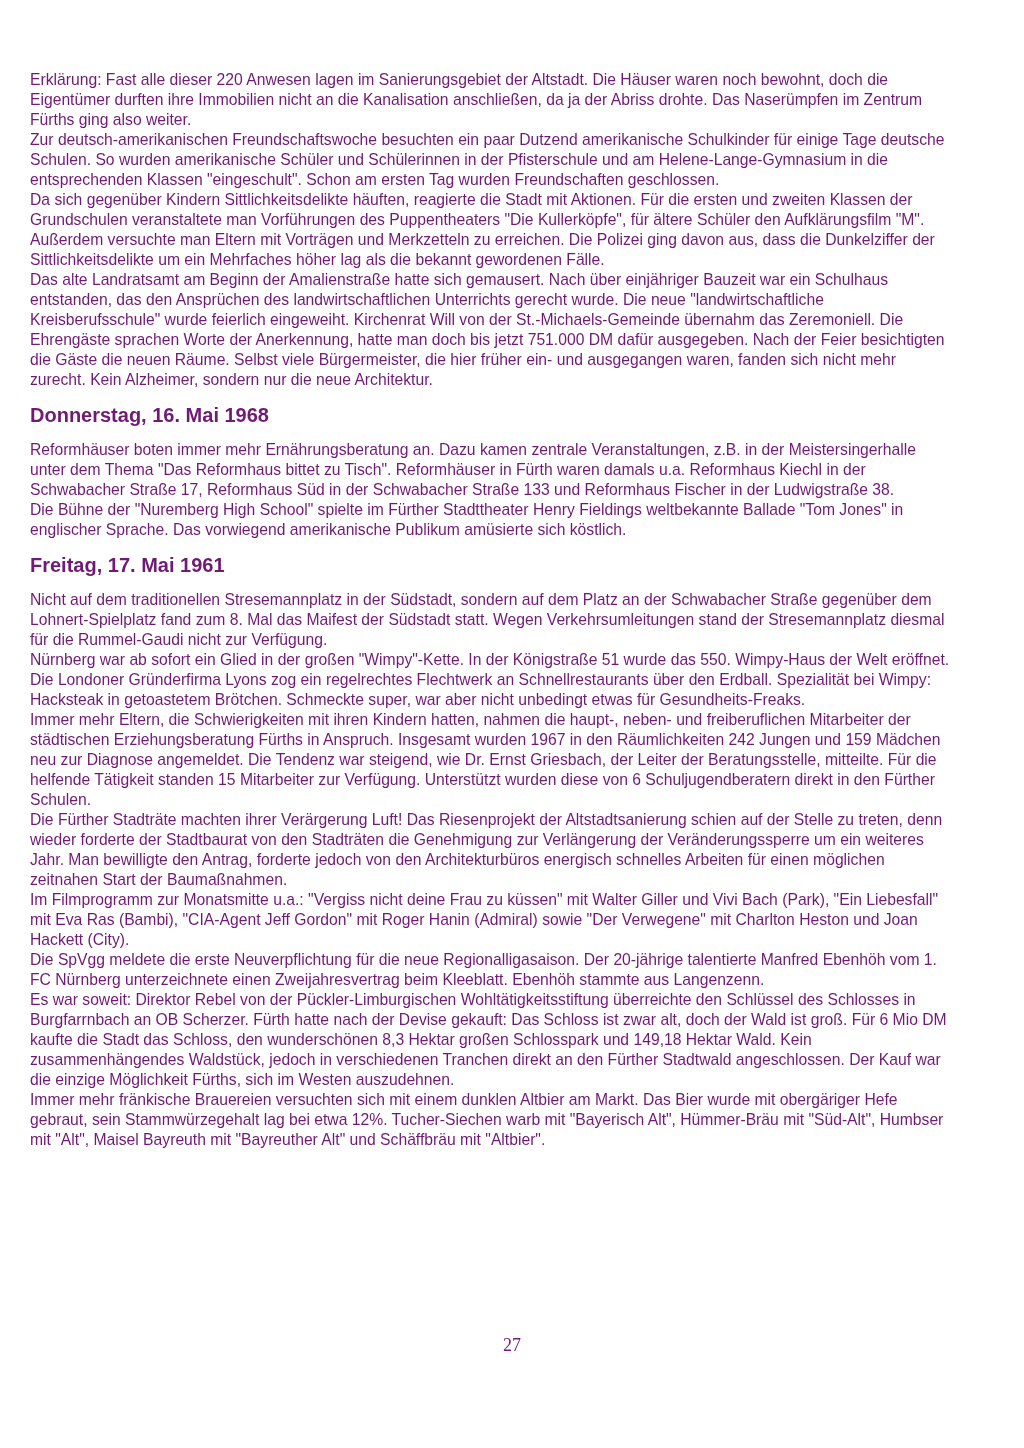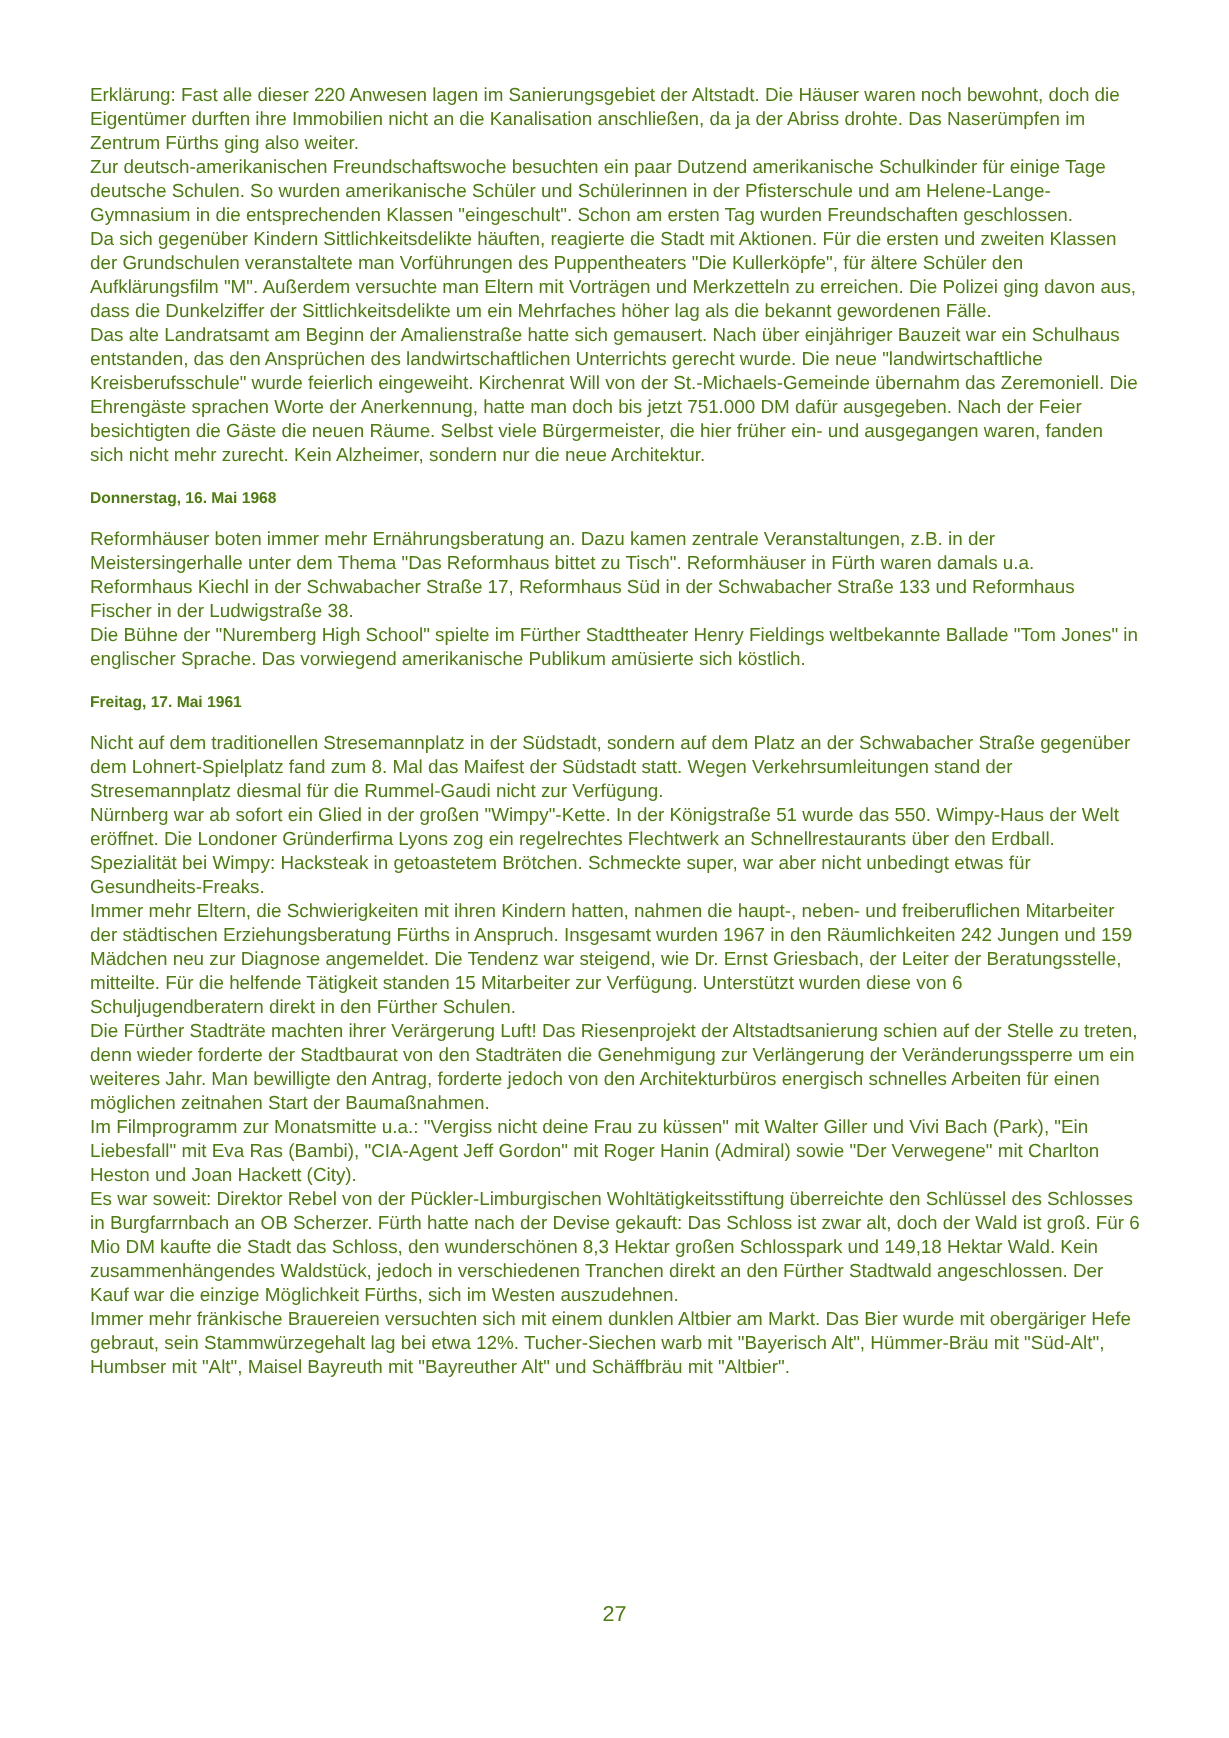"Erklärung: Fast alle dieser 220" .page { color: #4d7c0f -> #701a75; padding: 70px 74px 0 75px -> 70px 74px 0 30px }
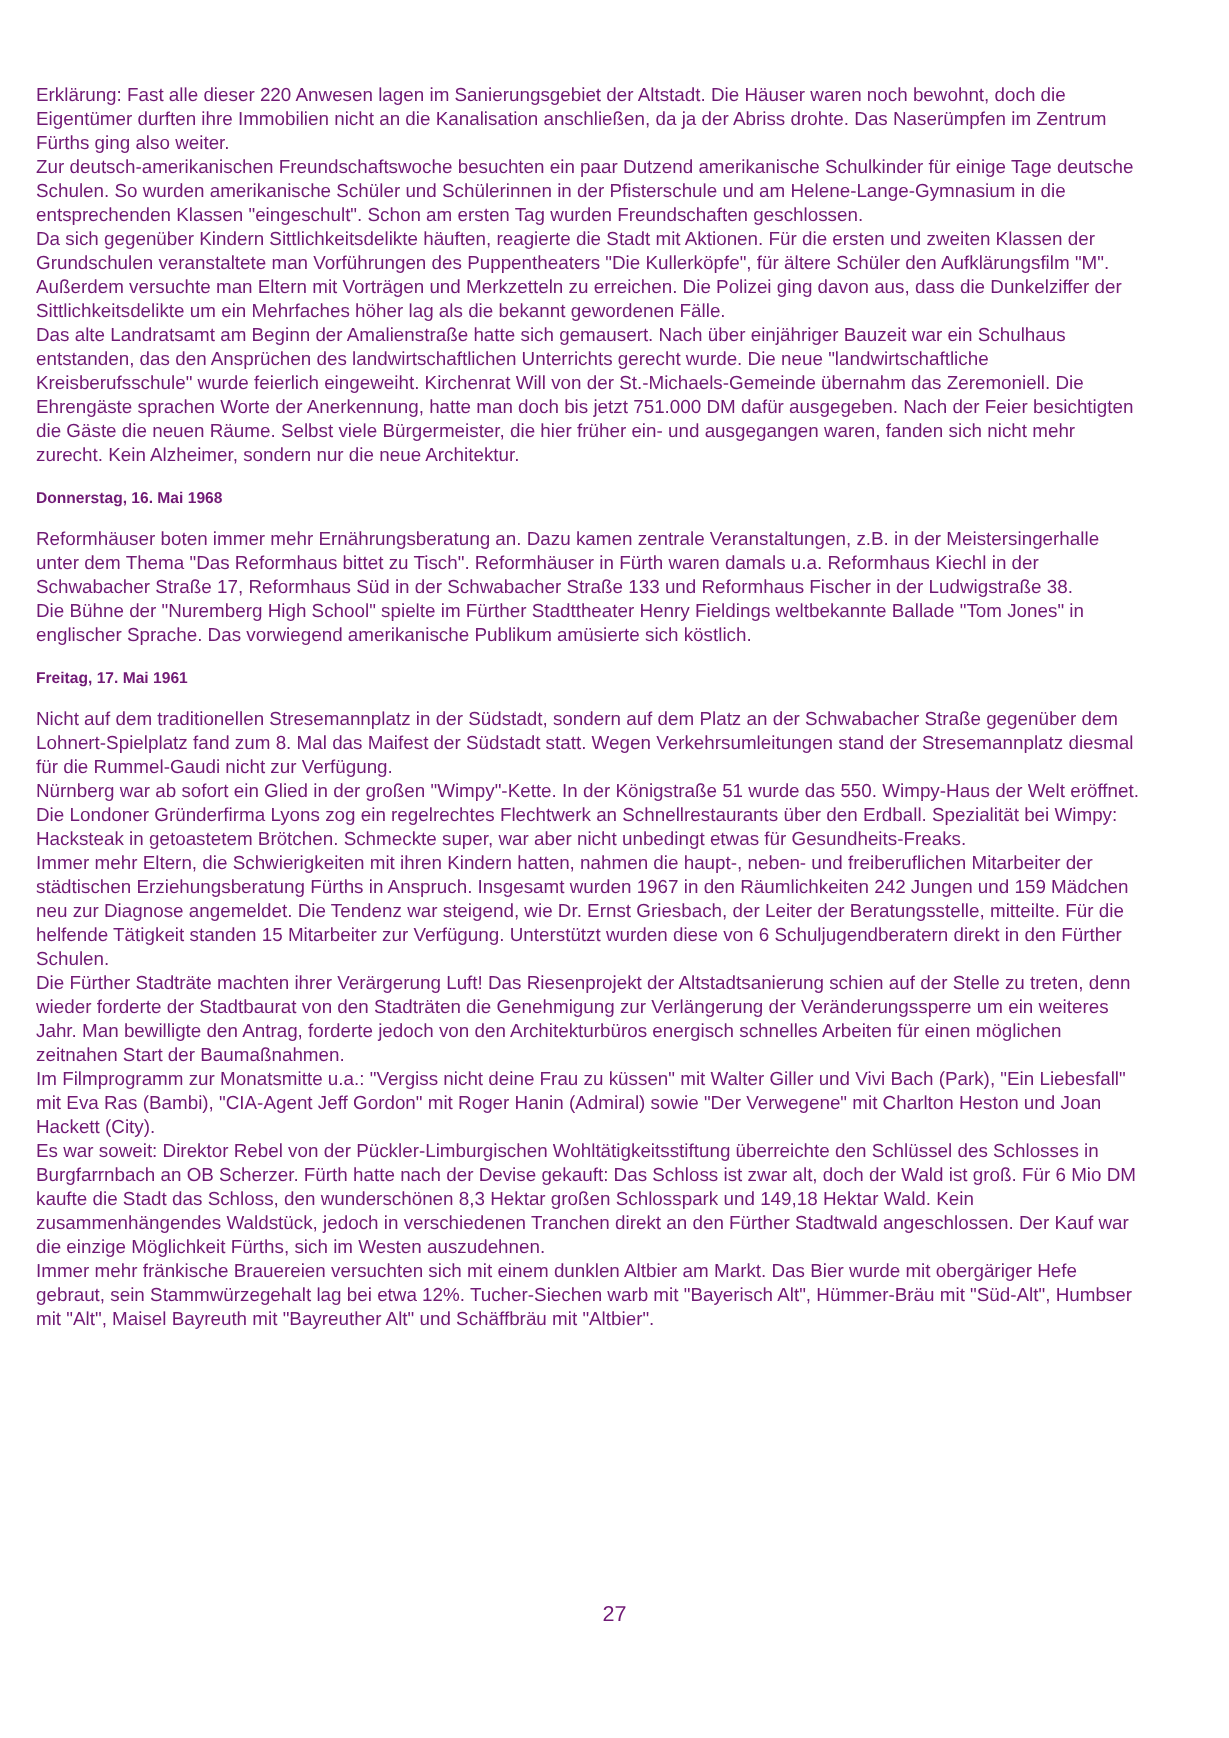"Donnerstag, 16. Mai 1968" .heading { font-size: 13px -> 20px }
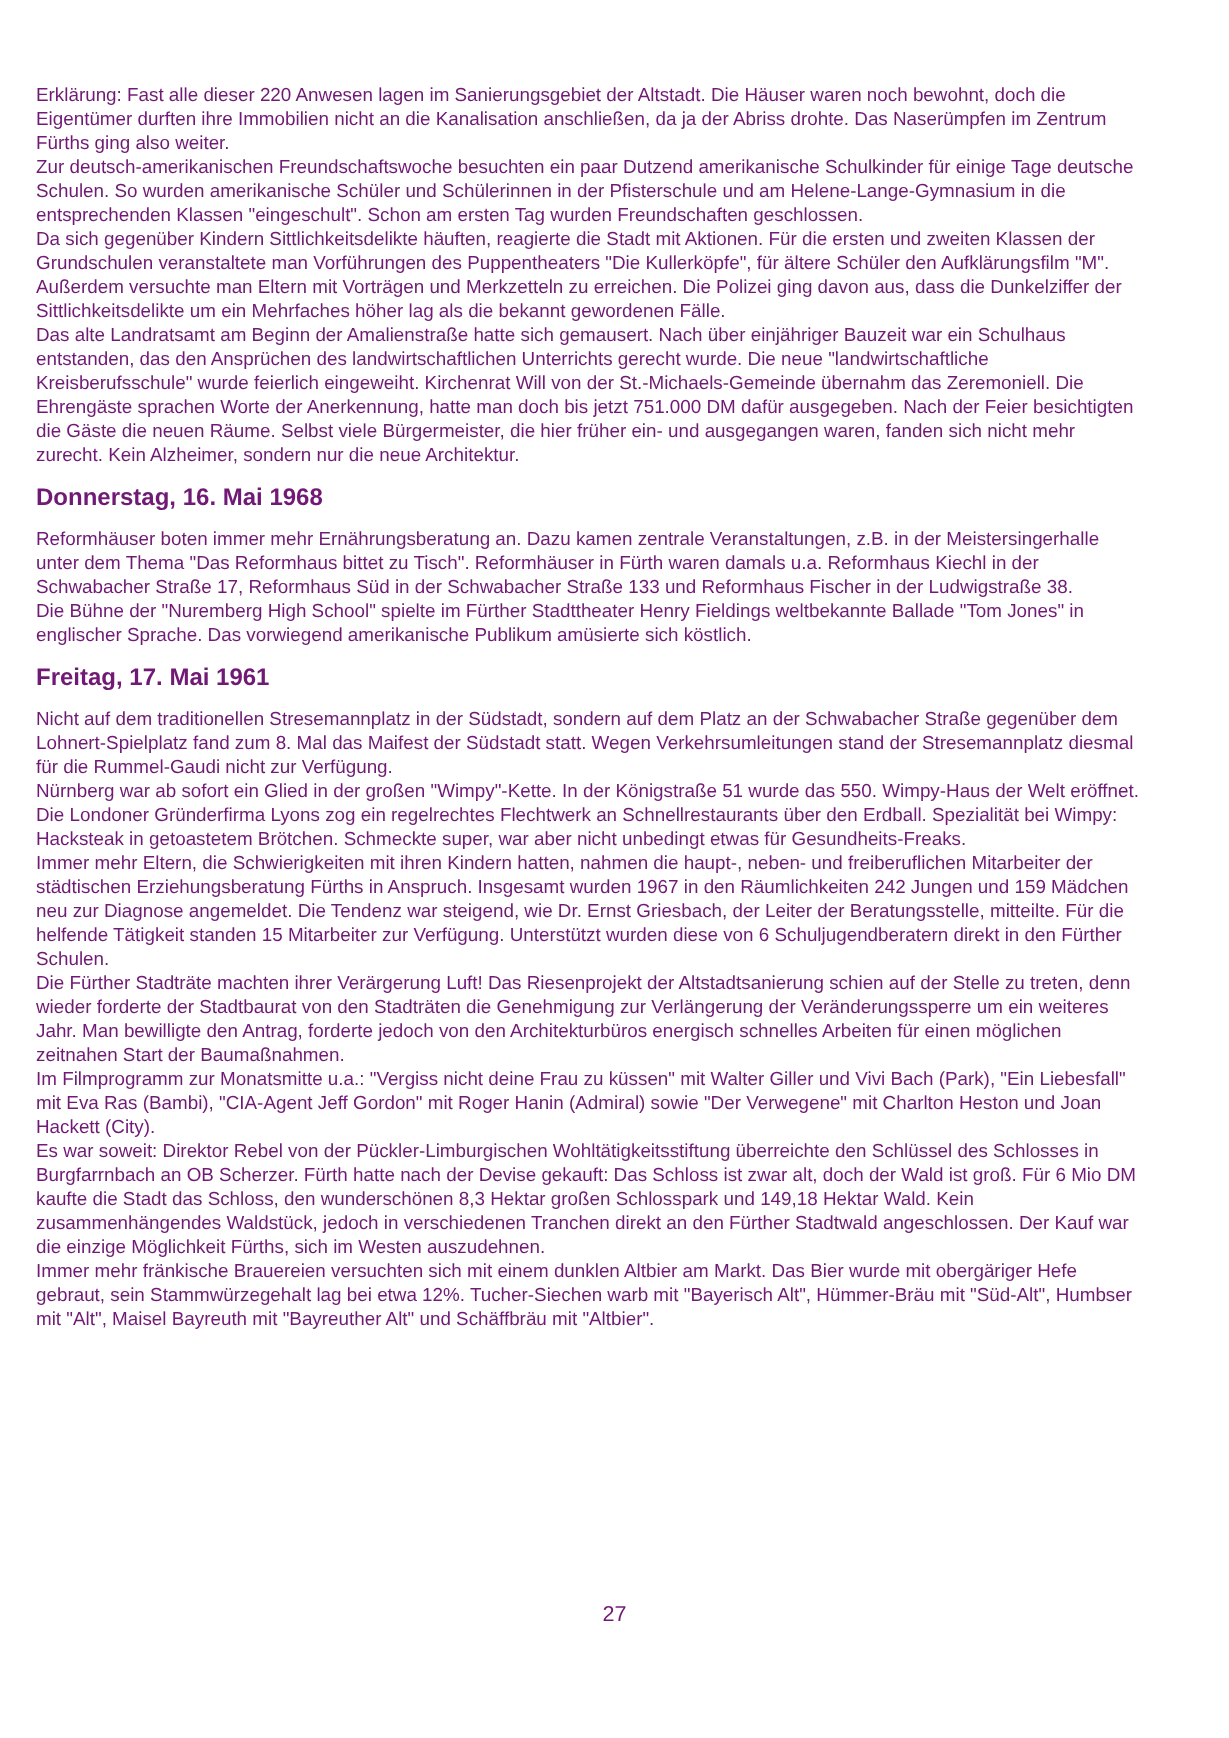"Die SpVgg meldete die erste" p.para { html: none -> <p>Die SpVgg meldete die erste Neuverpflichtung für die neue Regionalligasaison. Der 20-jährige talentierte Manfred Ebenhöh vom 1. FC Nürnberg unterzeichnete einen Zweijahresvertrag beim Kleeblatt. Ebenhöh stammte aus Langenzenn.</p> }
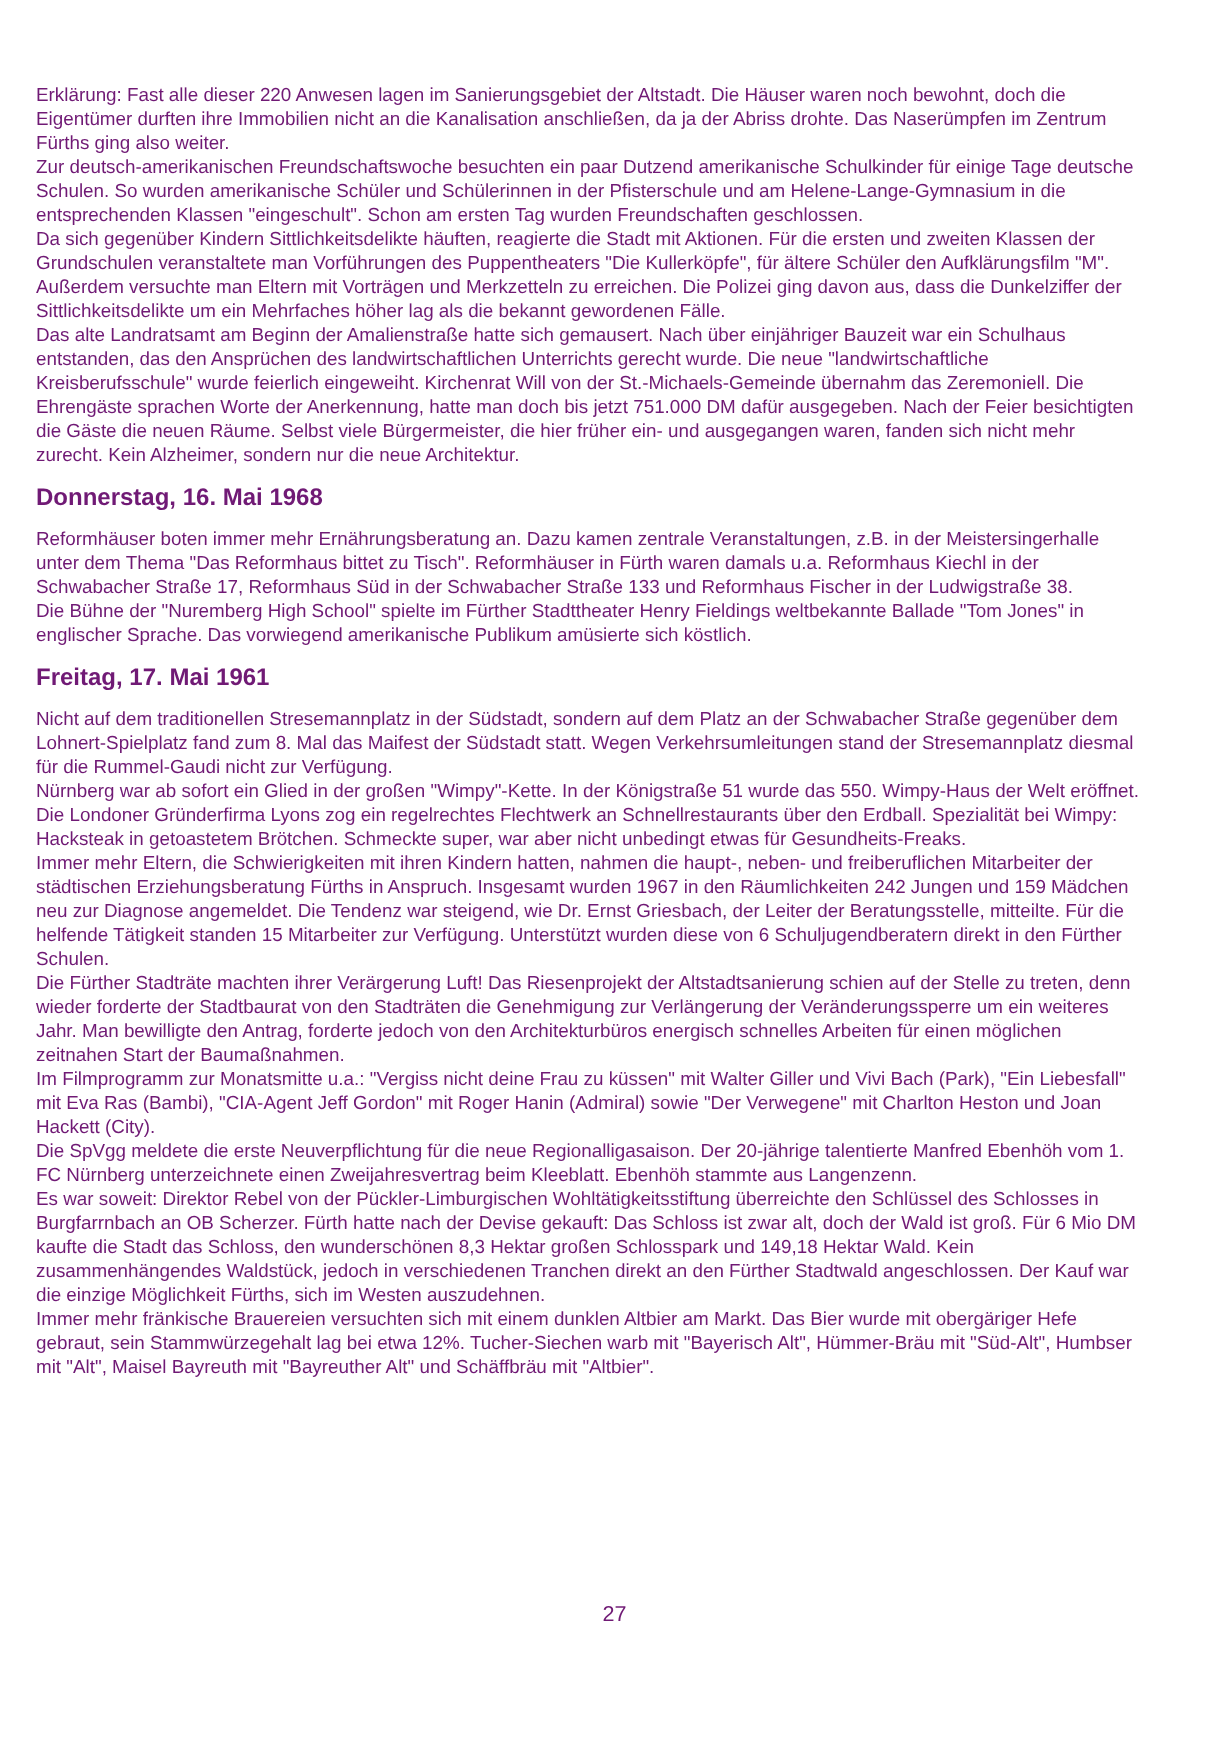"27" .page-number { font-family: Liberation Sans, sans-serif -> Liberation Serif, serif }
